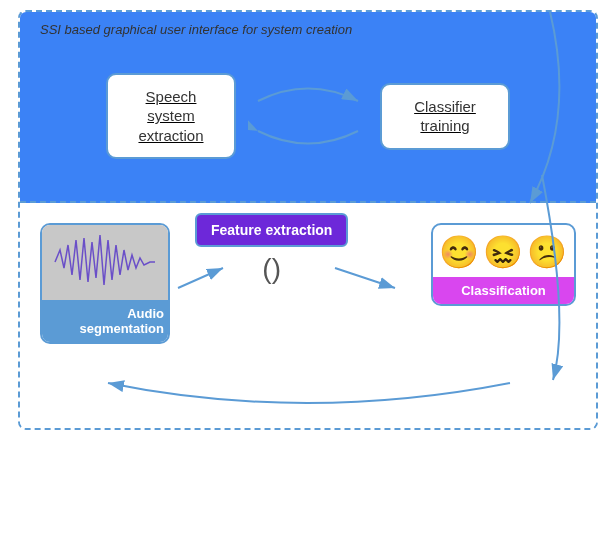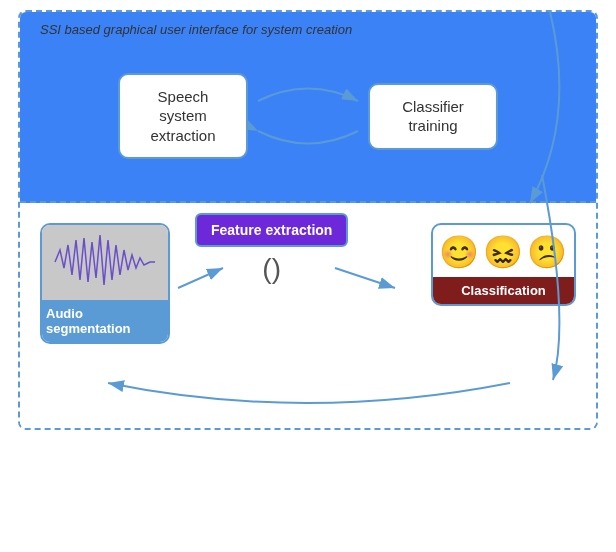"Speech" .top-flow { gap: 0px -> 12px; text-decoration: none -> underline }
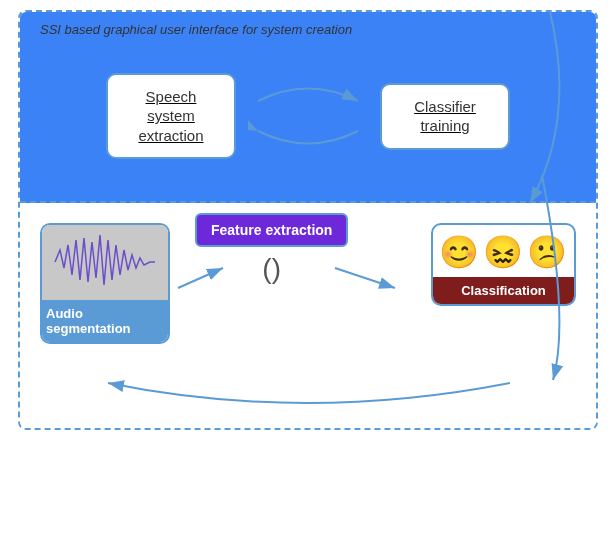"Classification" .class-label { background: #7f1d1d -> #d946ef }
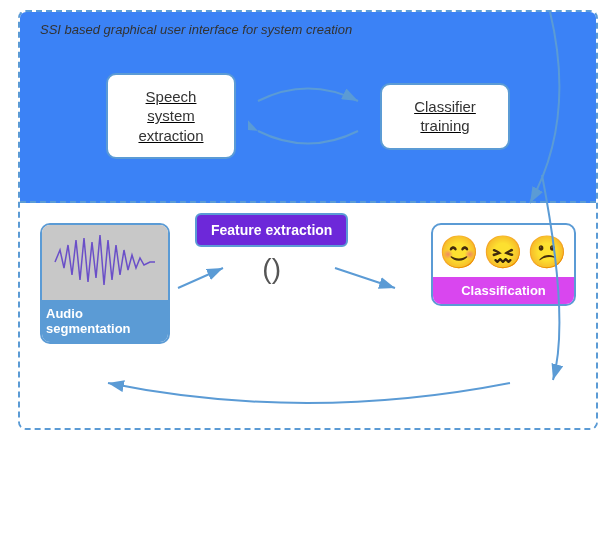"Audio segmentation" .audio-label { text-align: left -> right }
